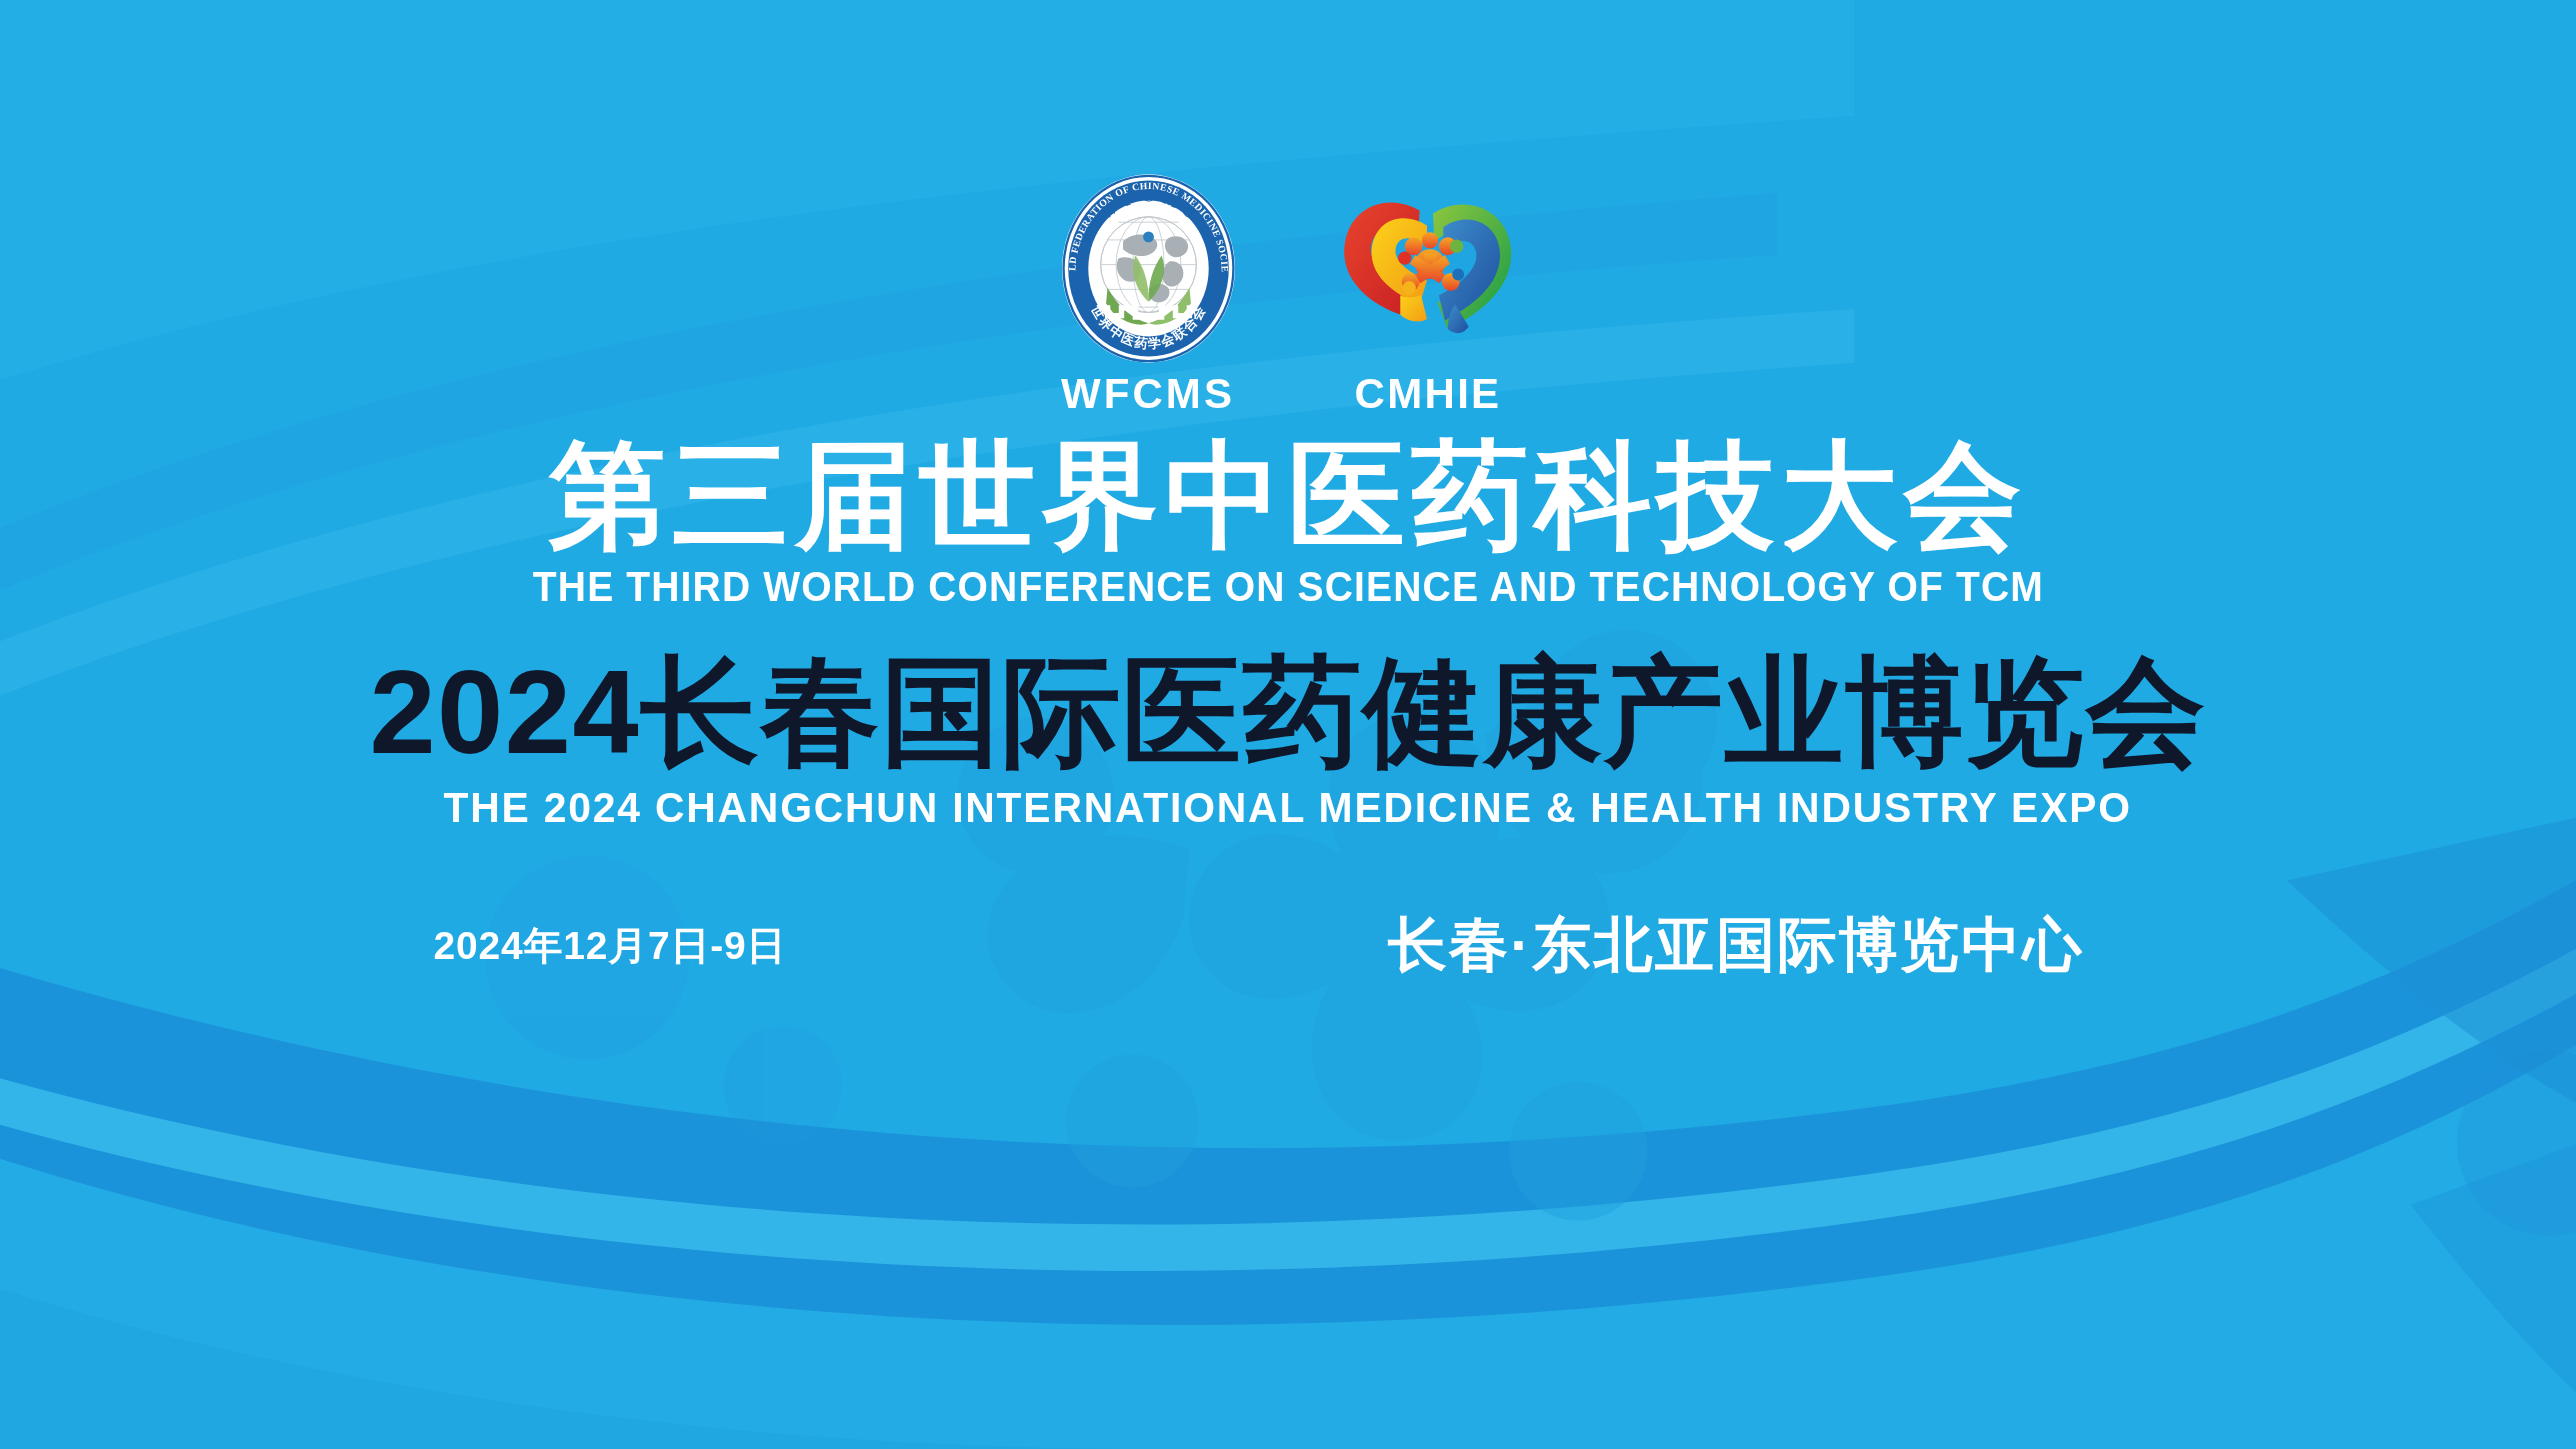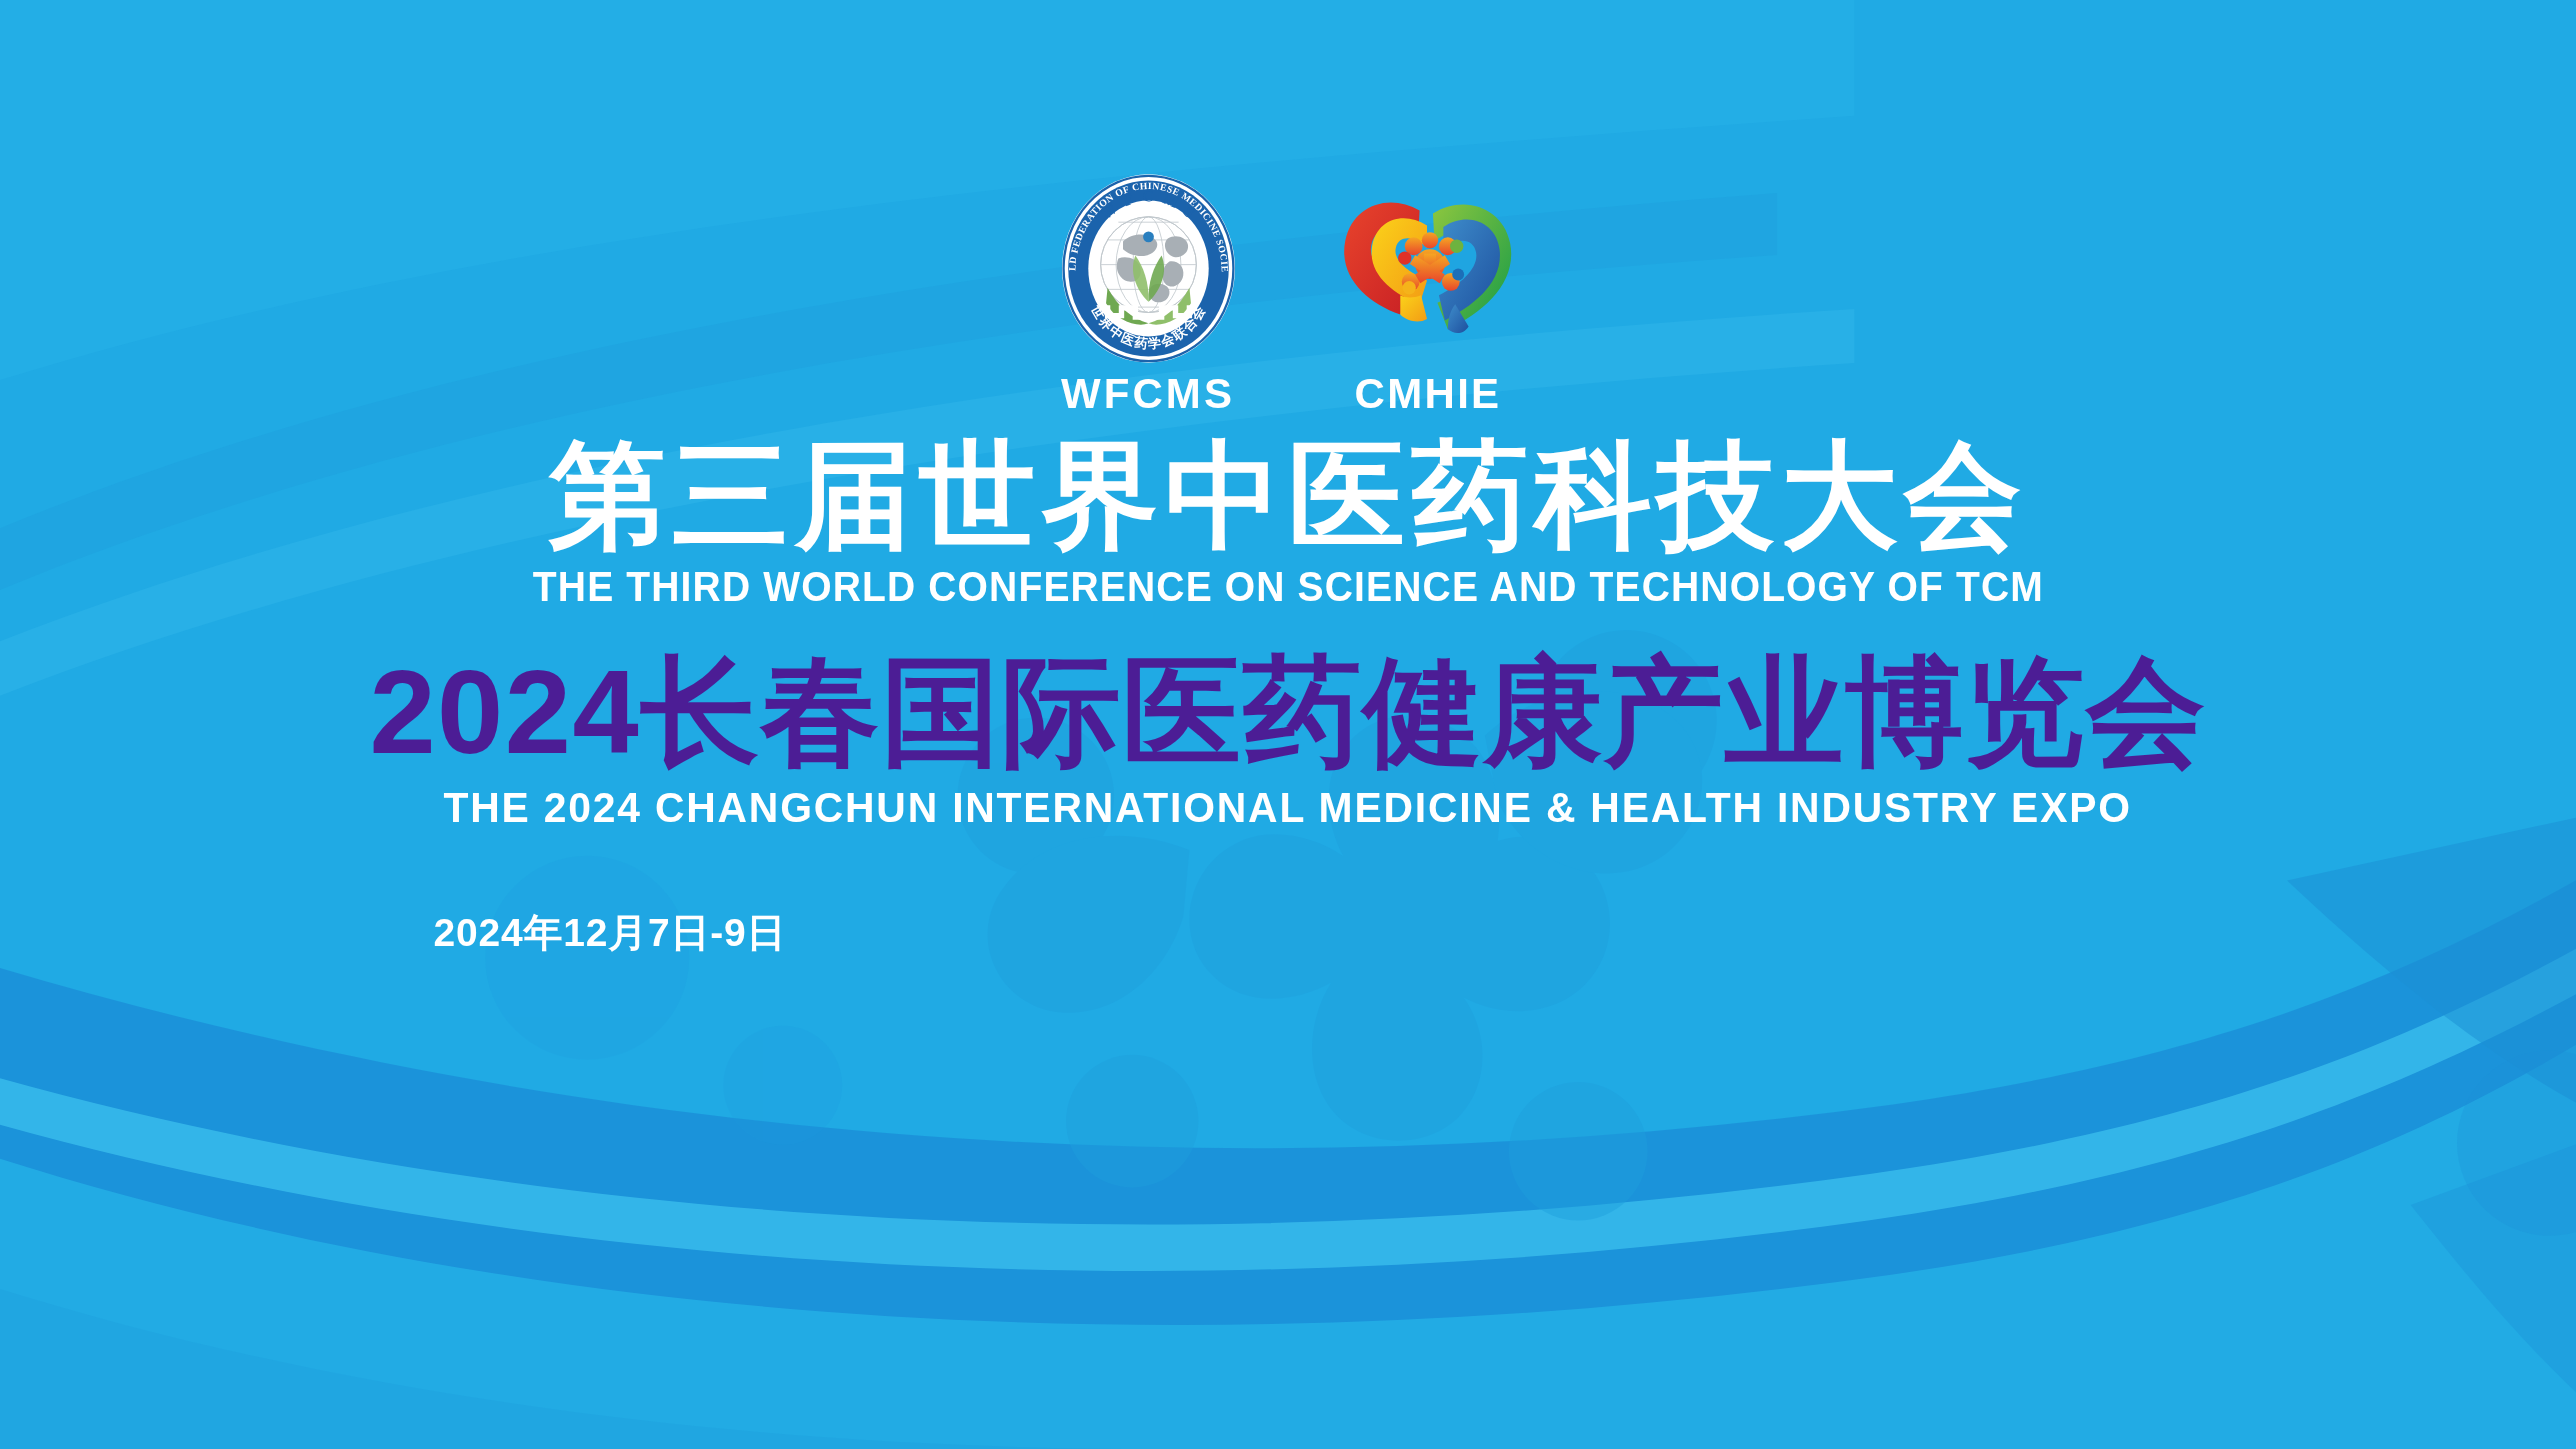"2024长春国际医药健康产业博览会" .cn-title-2 { color: #4c1d95 -> #0f172a }
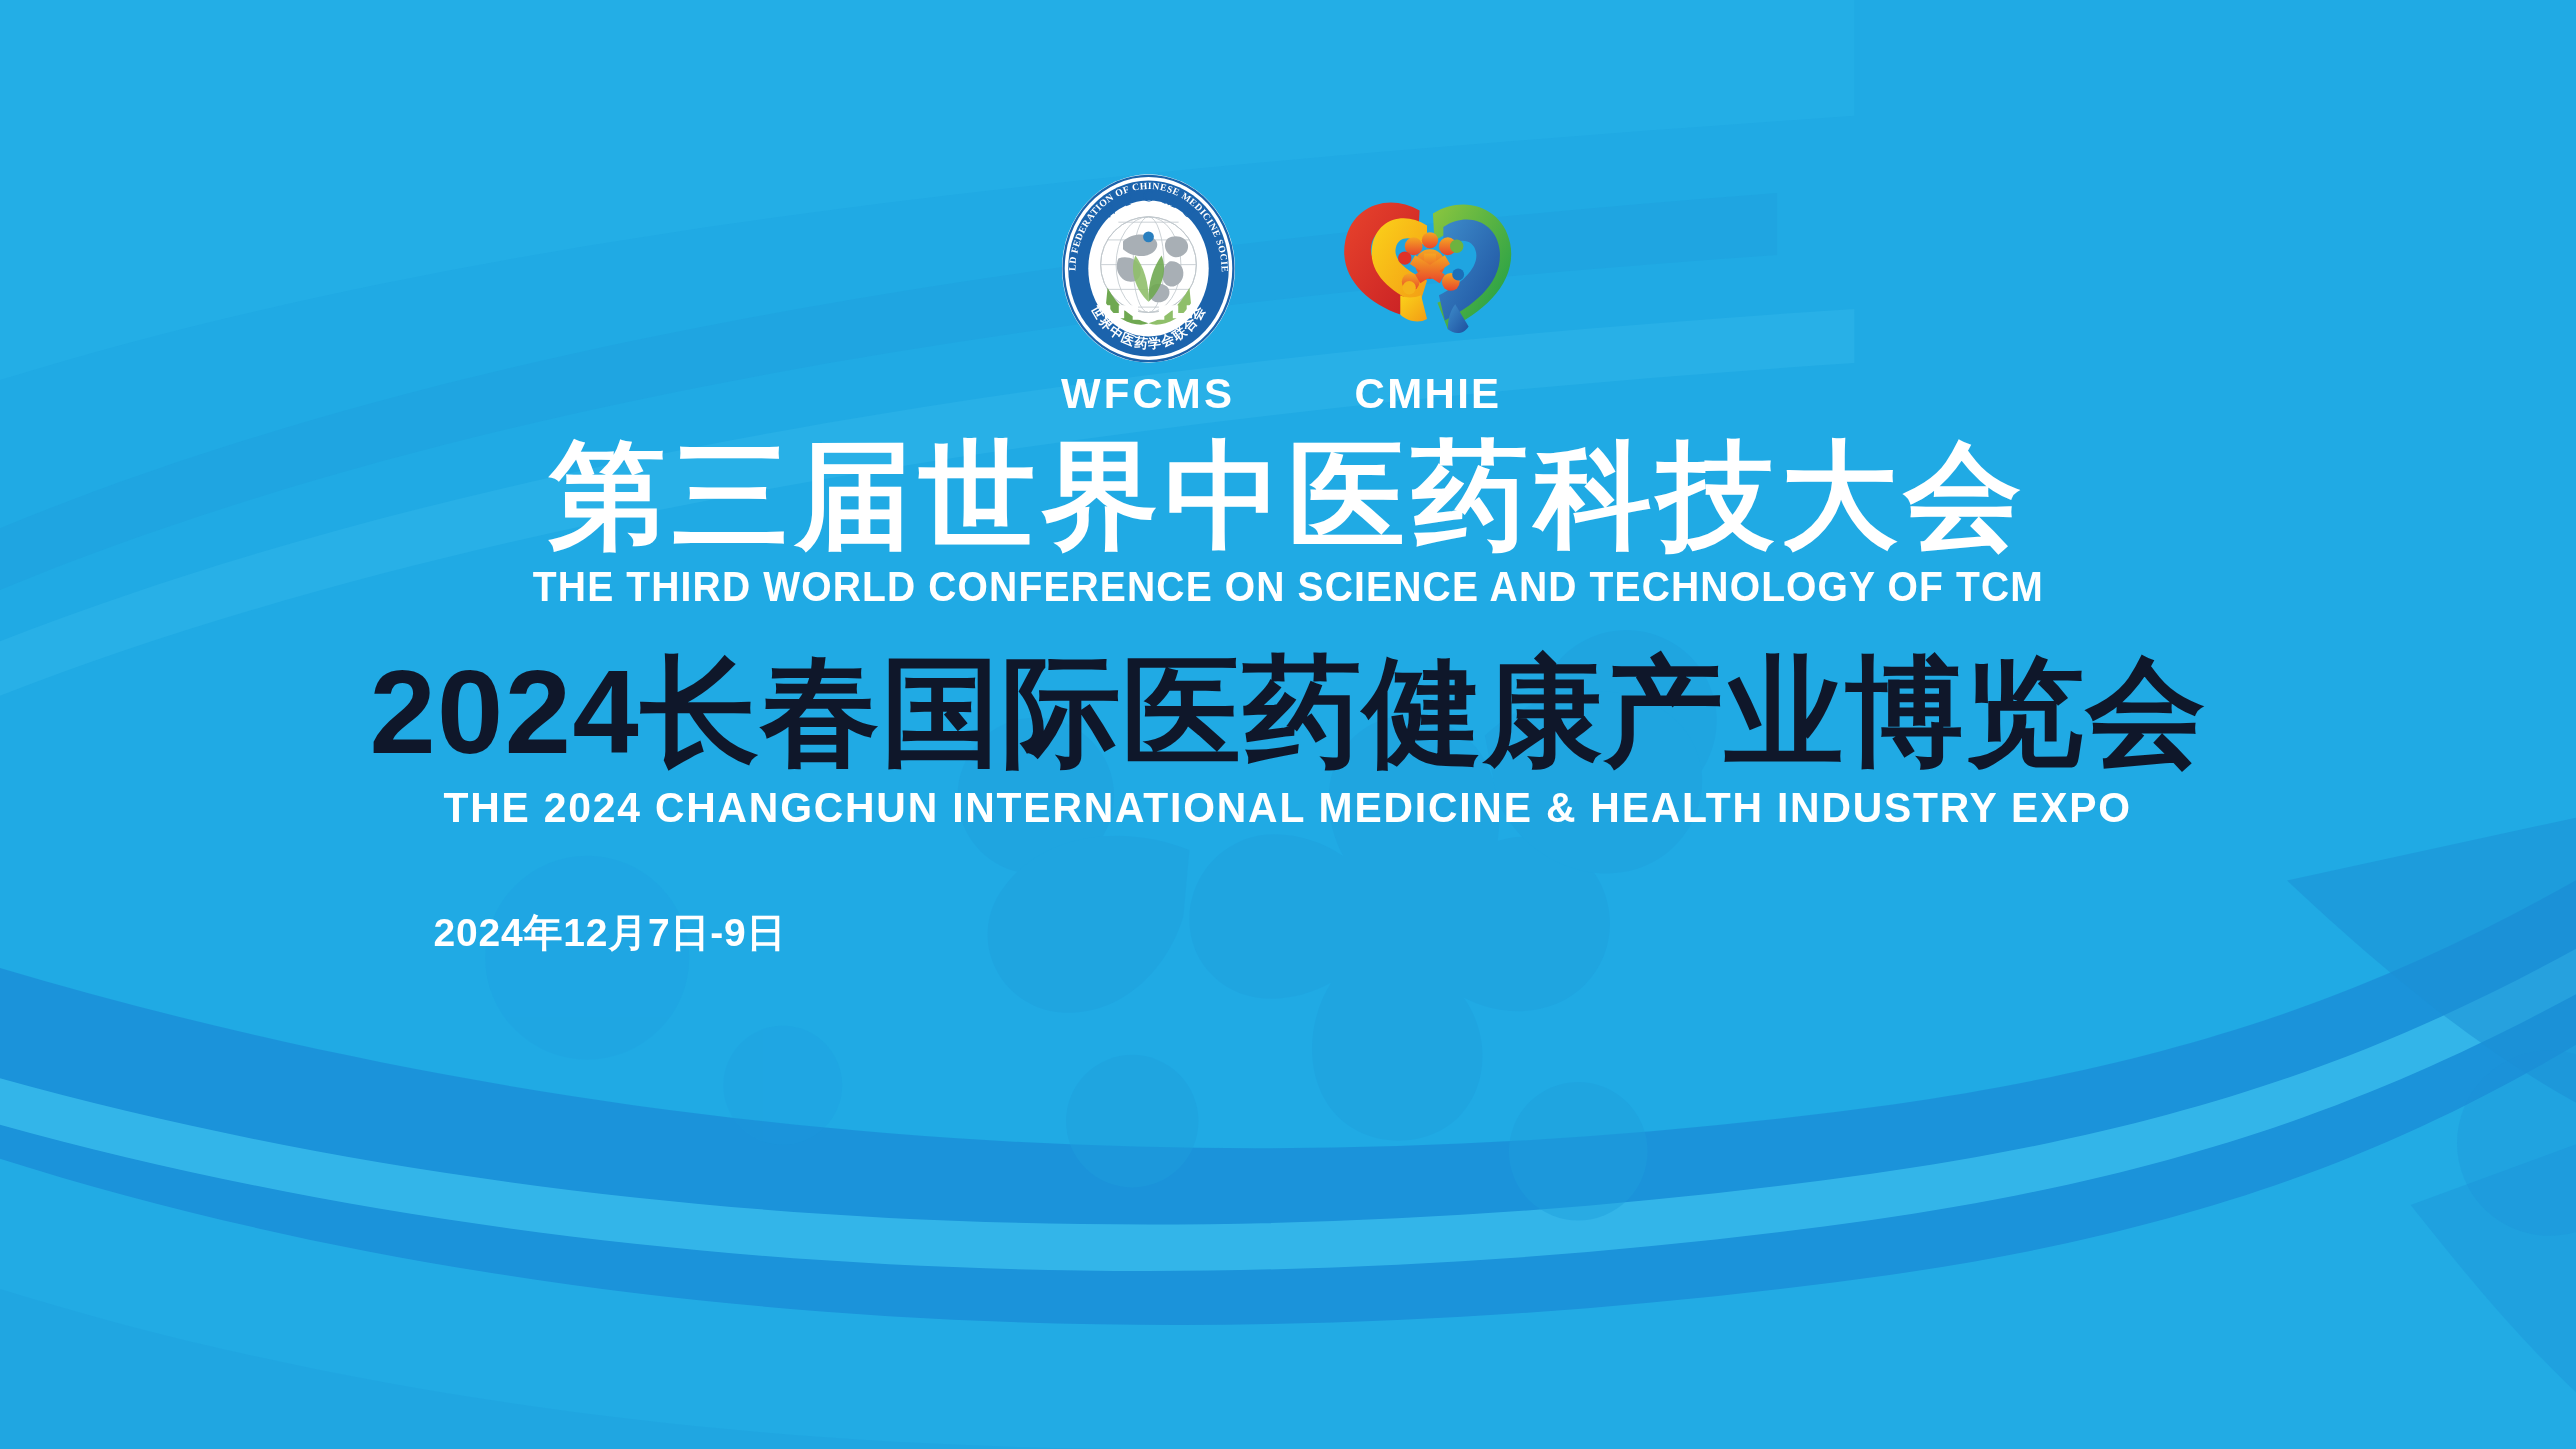"长春·东北亚国际博览中心" div.info-venue { html: none -> <div>长春·东北亚国际博览中心</div> }
